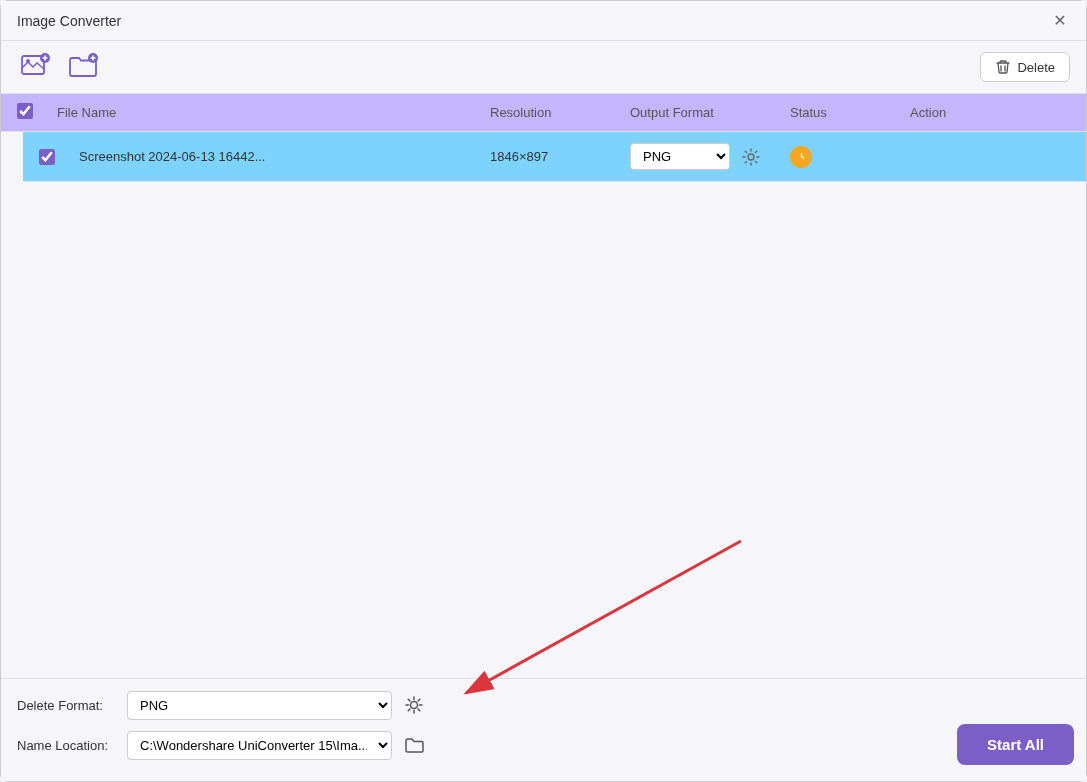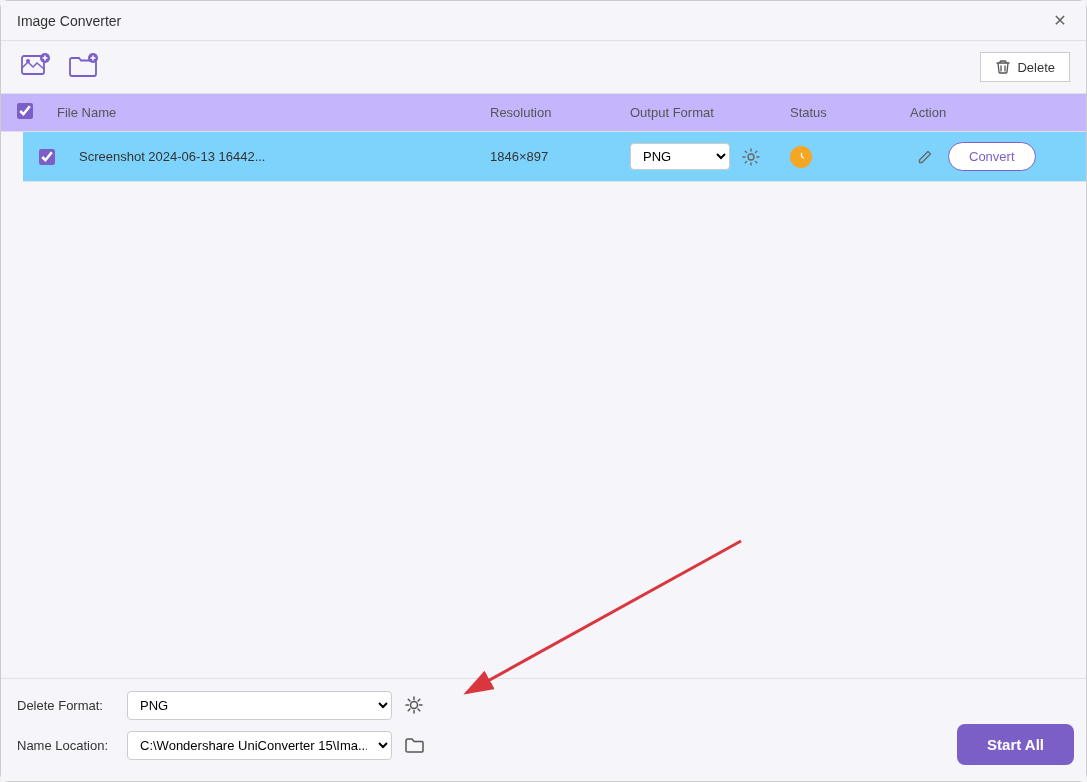"Delete" .delete-btn { border-radius: 0 -> 6px }
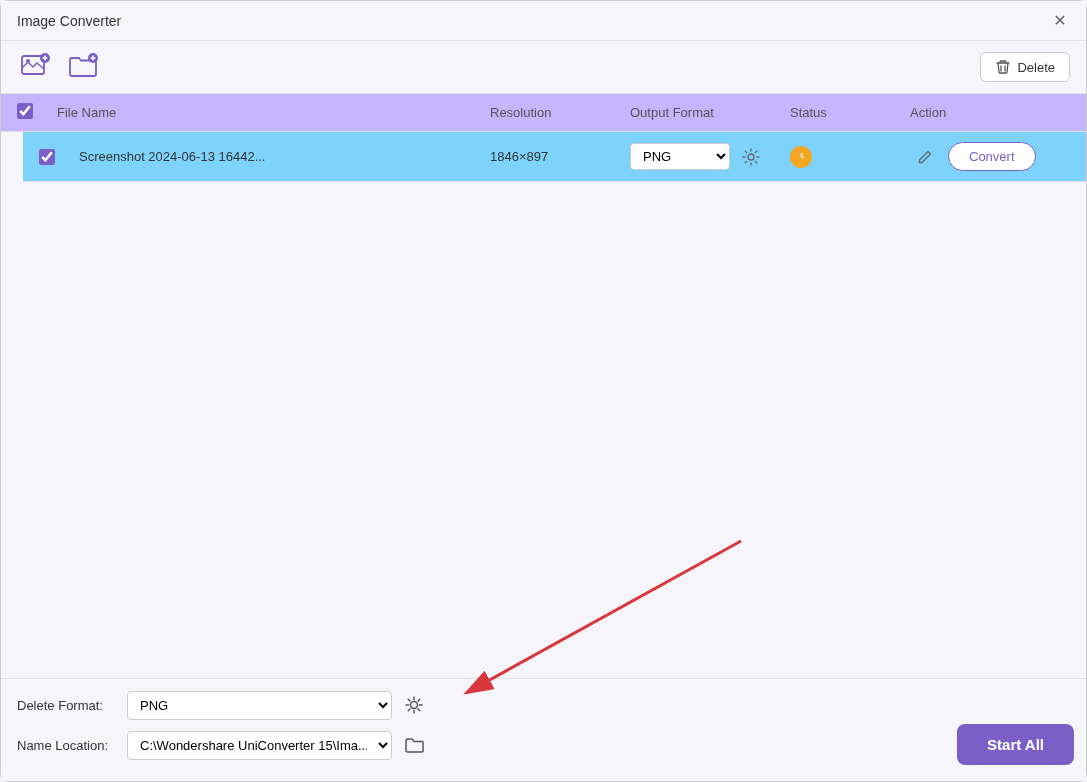"Convert" div.table-row-cell { html: <div> <button> <svg> <path></path> </svg> </button> <button>Convert</button> </div> -> none }
